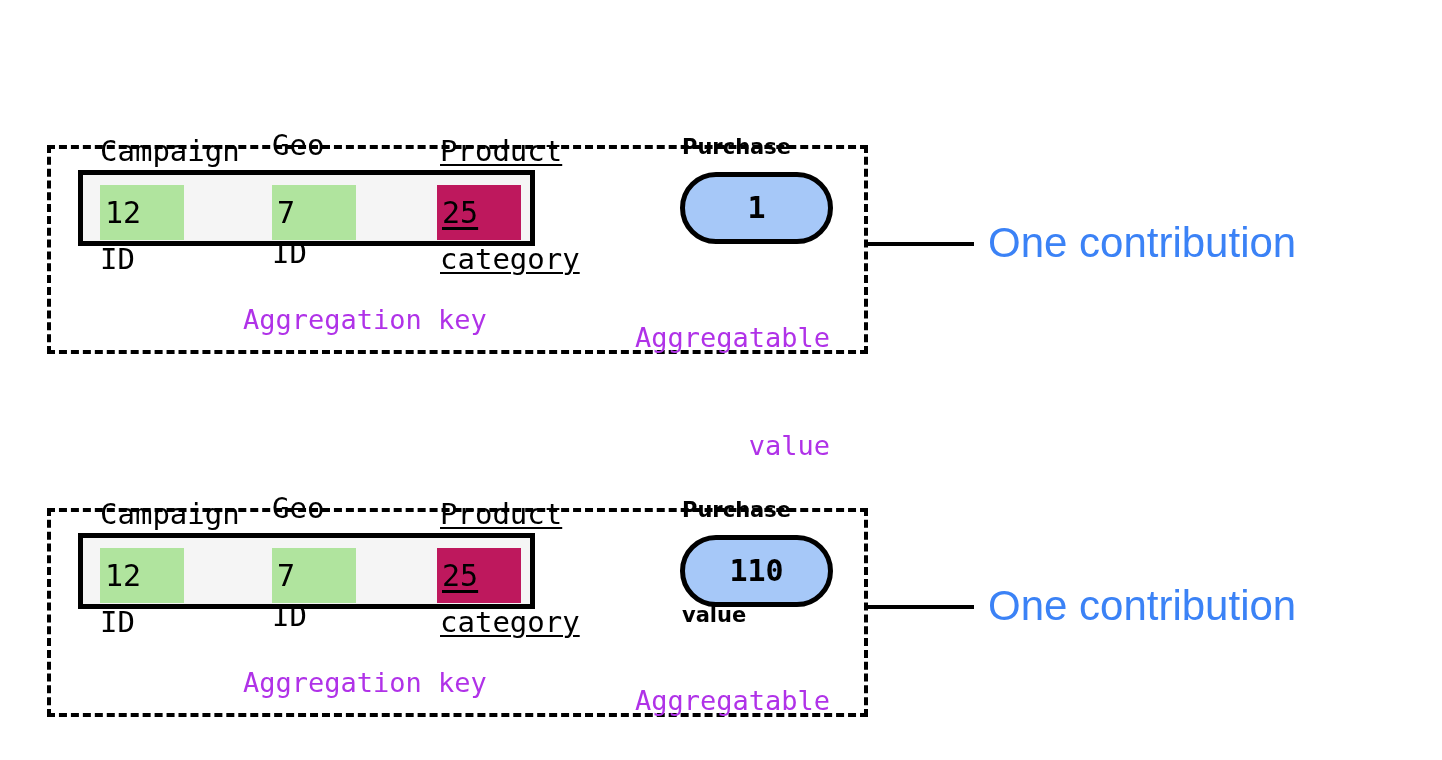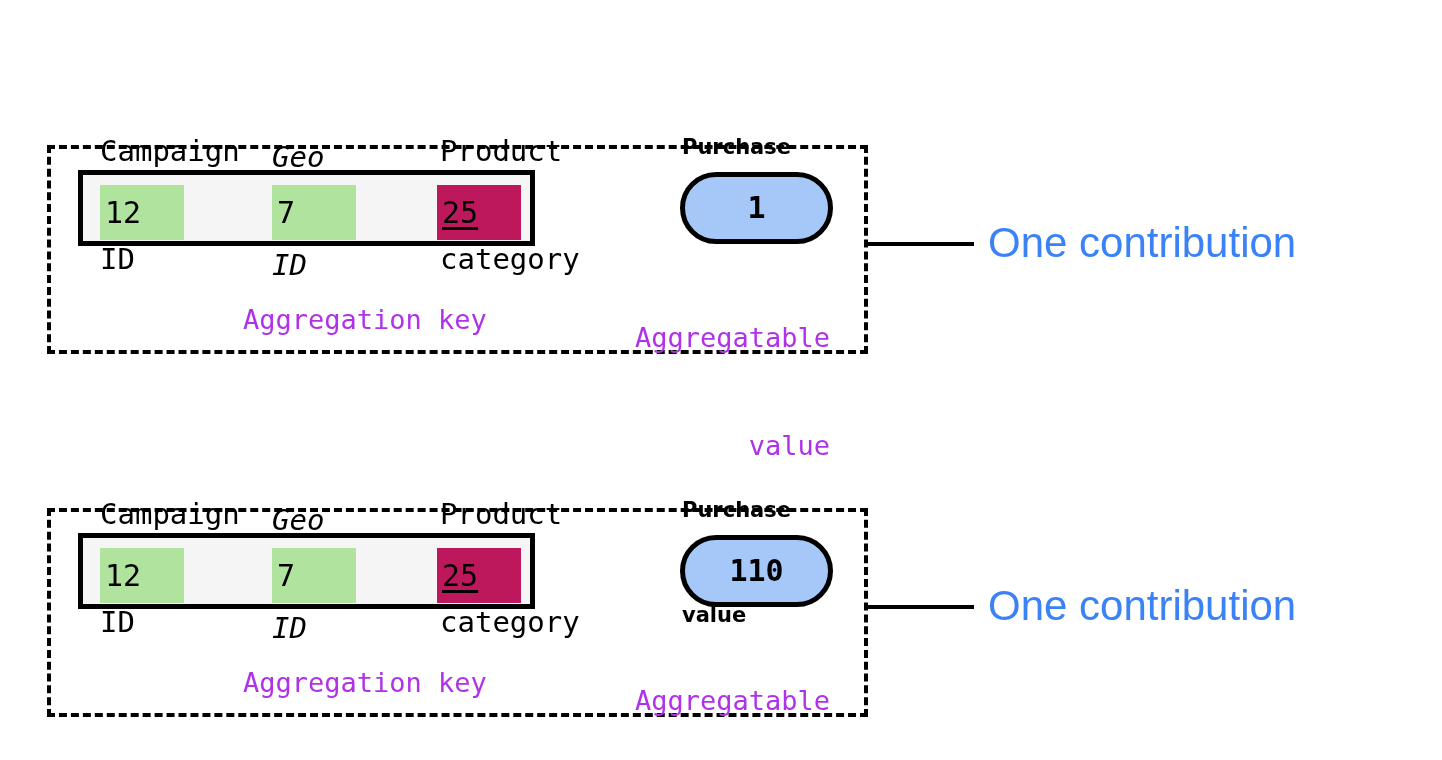"Geo" .hdr-geo { font-style: italic -> none; top: 12px -> 0 }
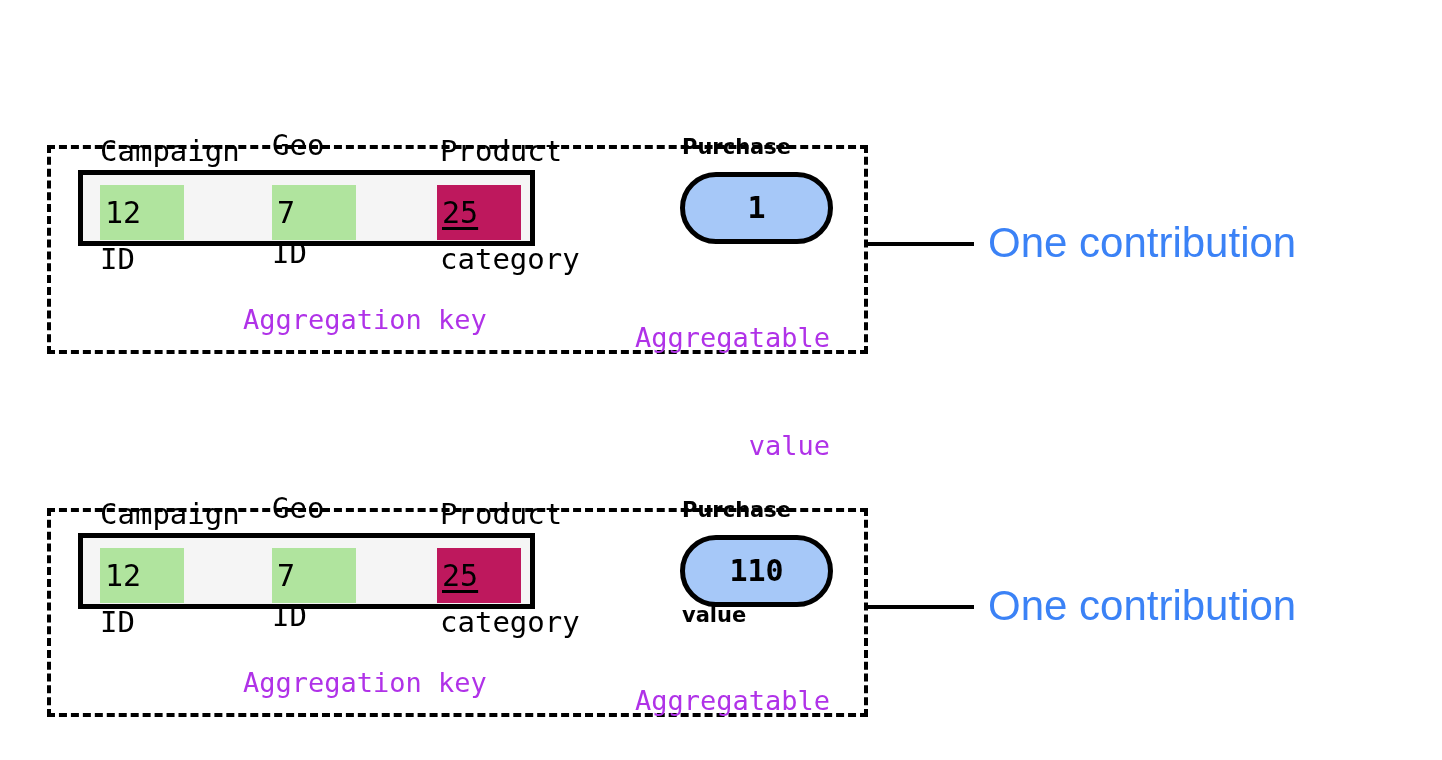"Product" .hdr-product .ln { text-decoration: none -> underline }
